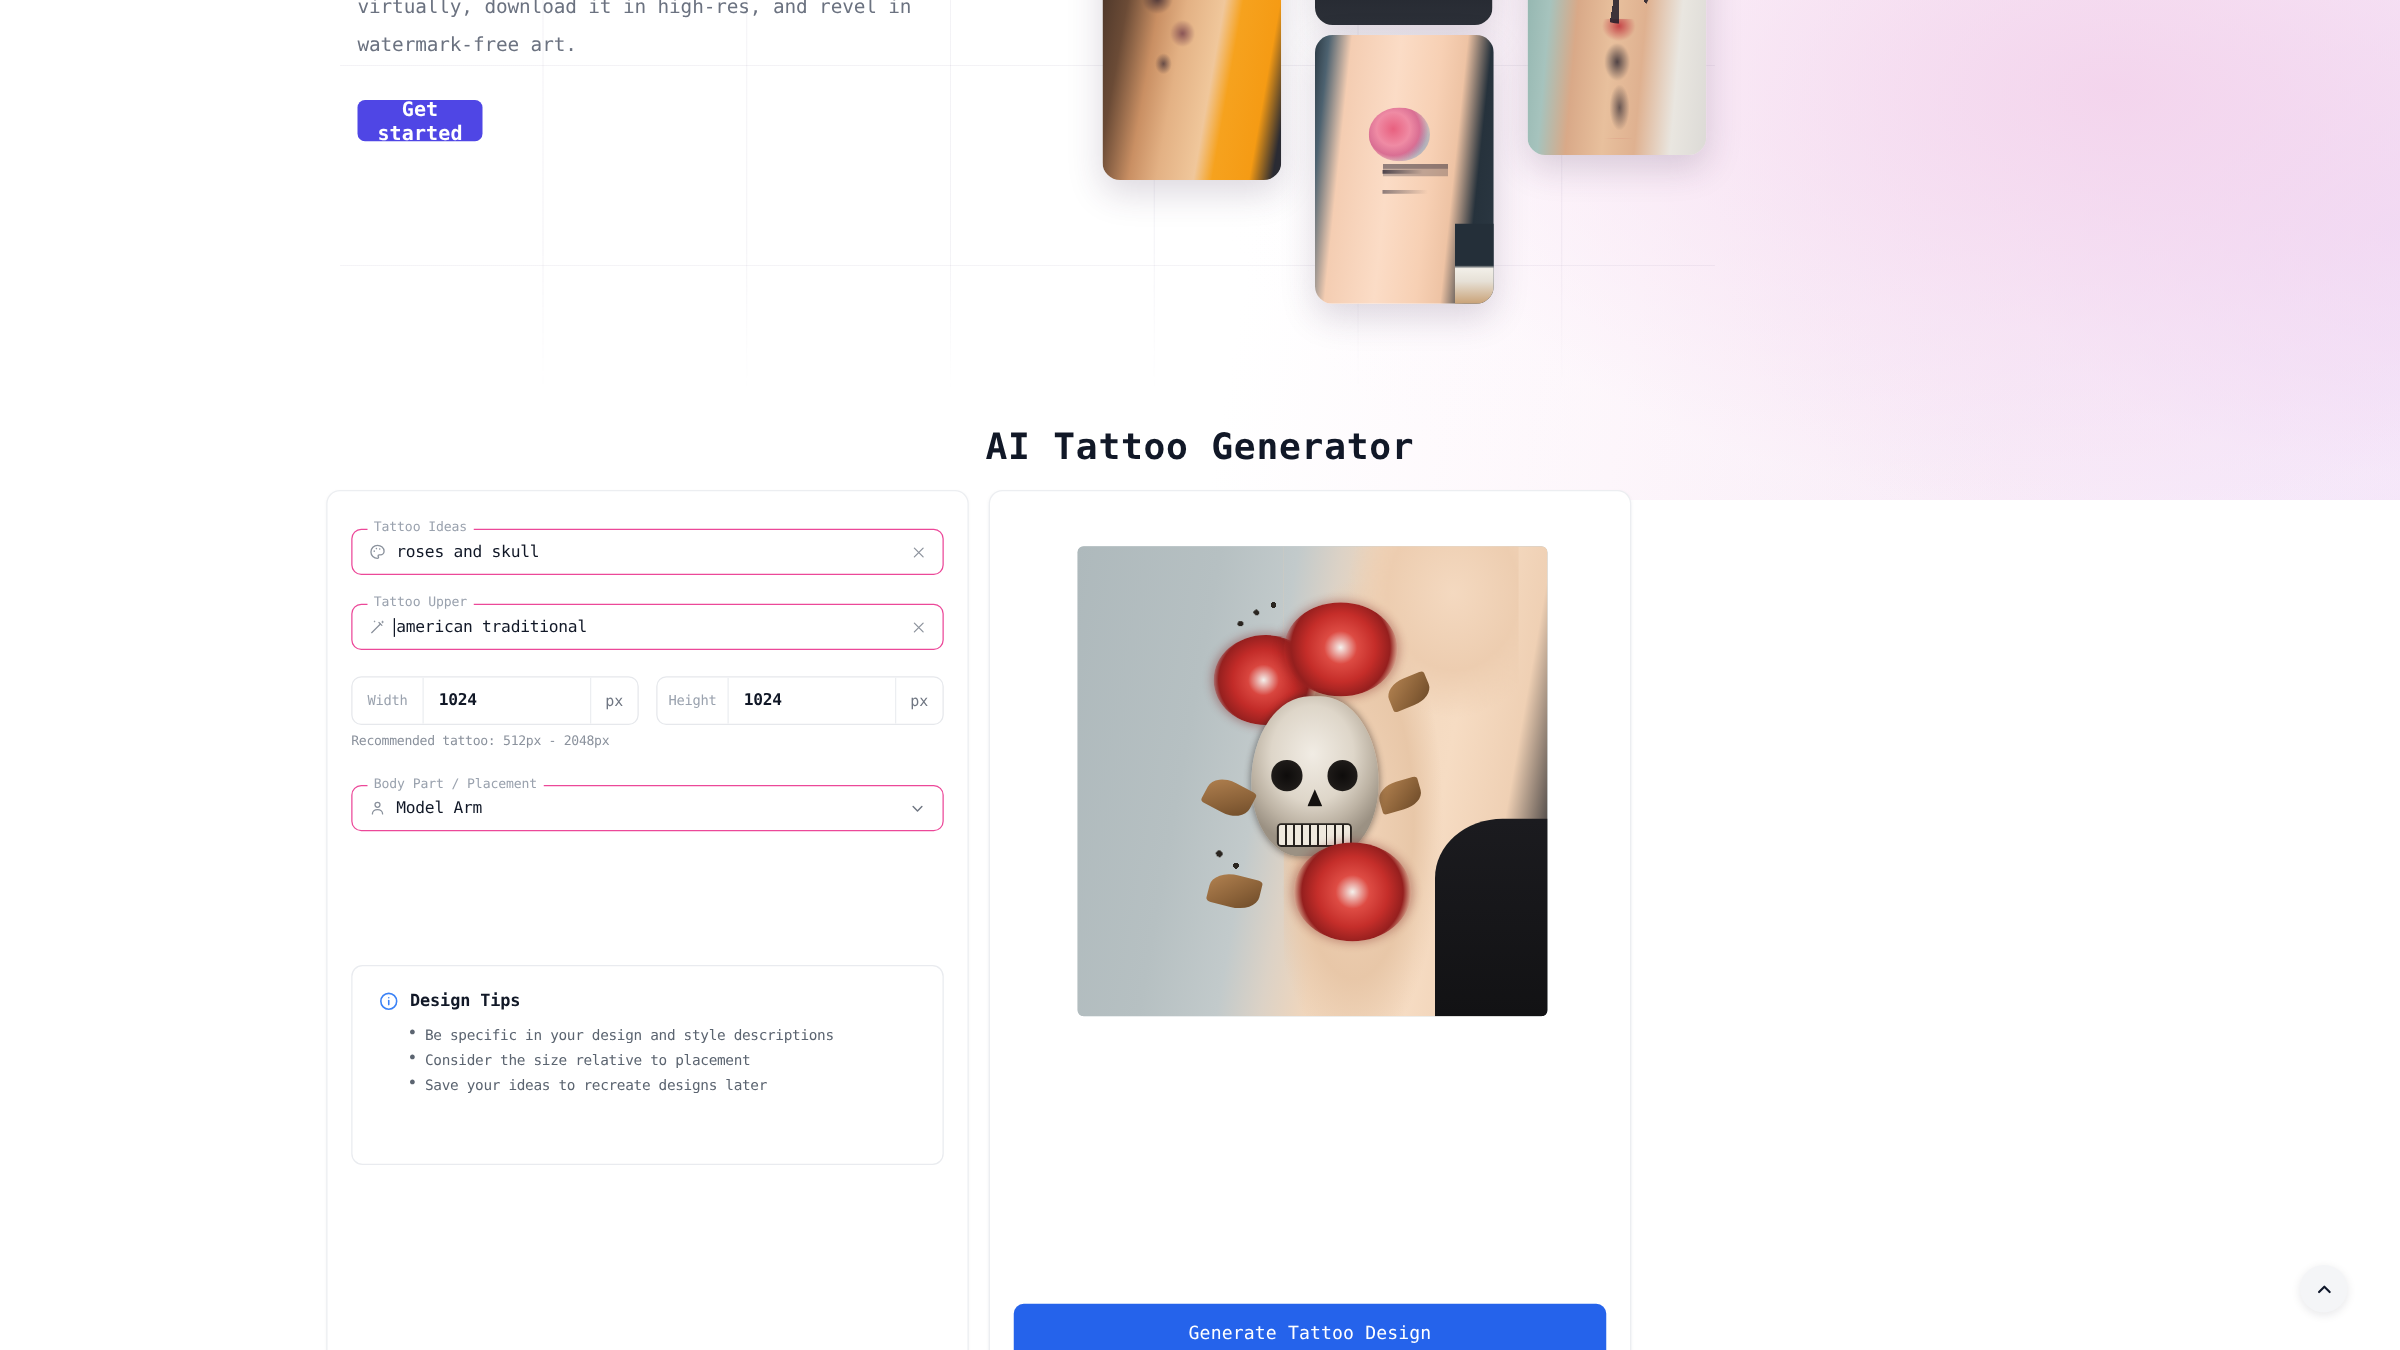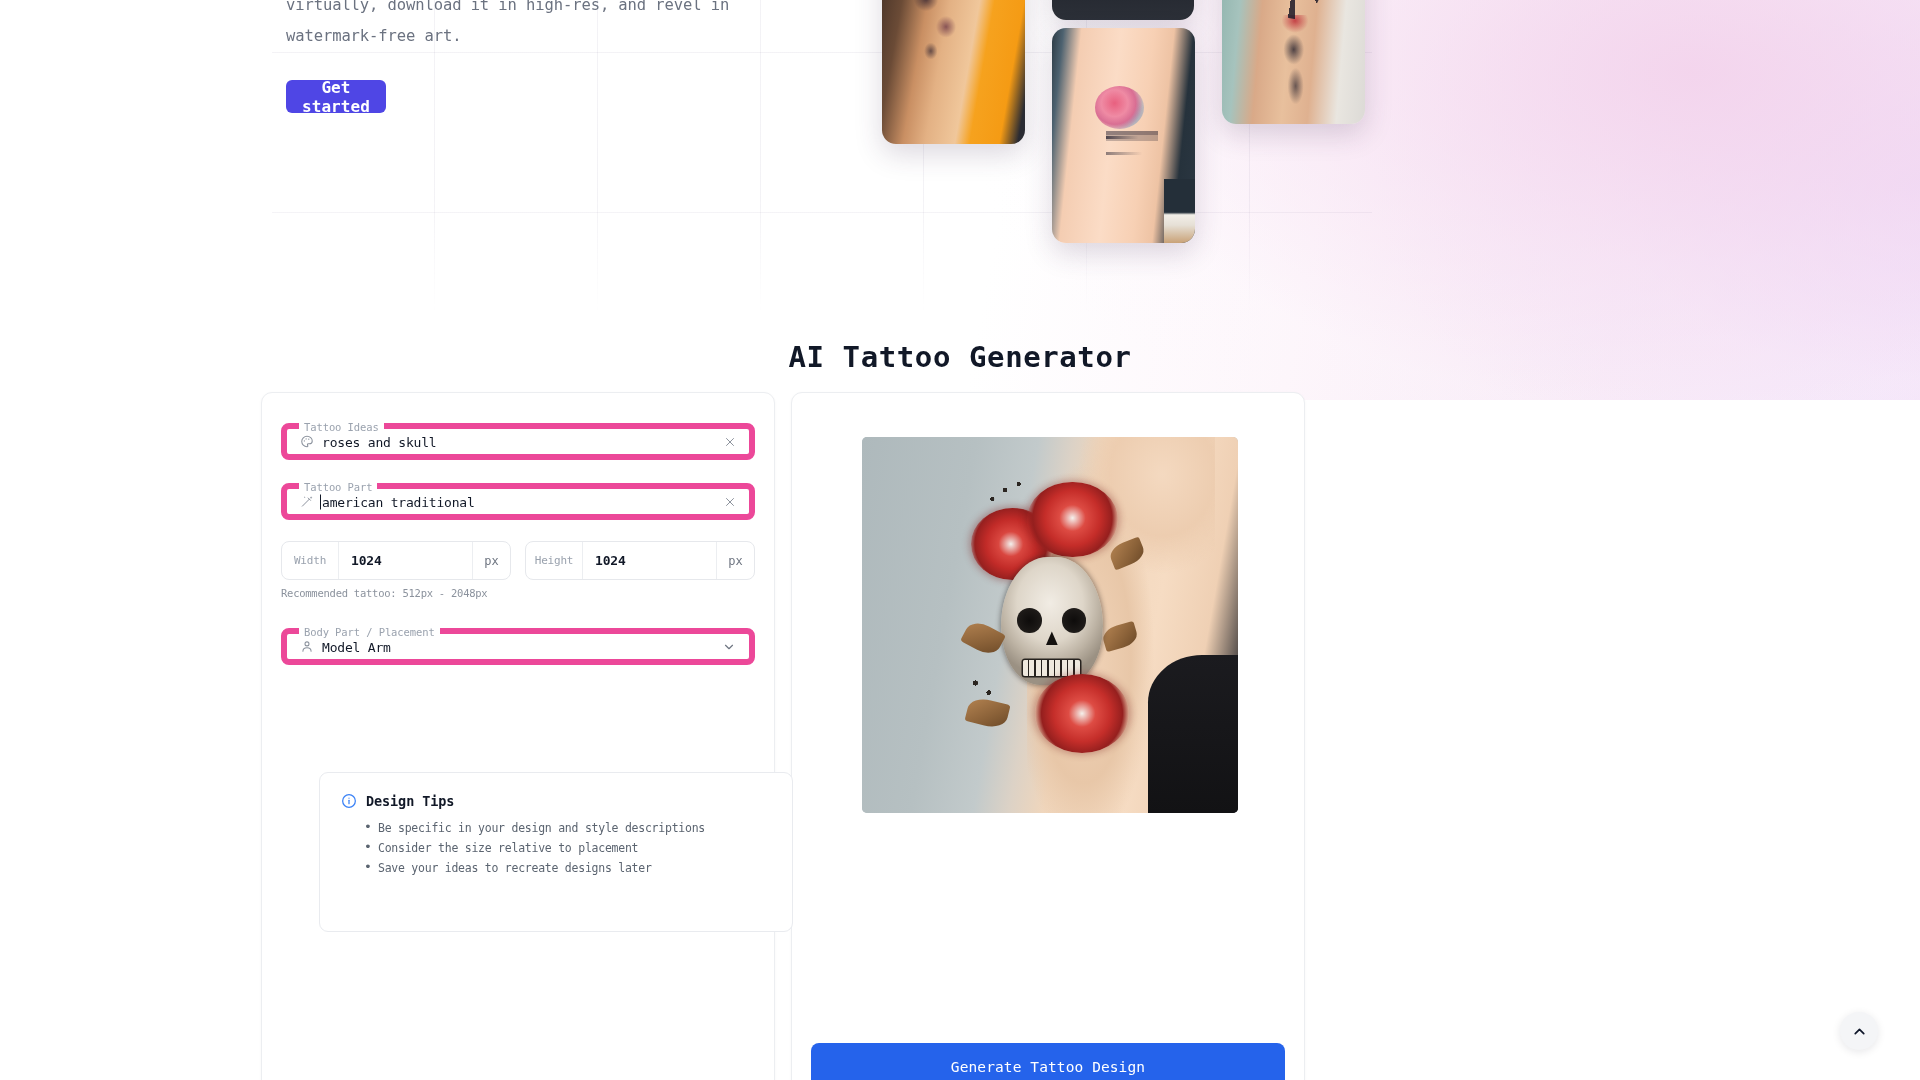"Tattoo Ideas" .field { border: 6px solid #ec4899 -> 1px solid #ec4899 }
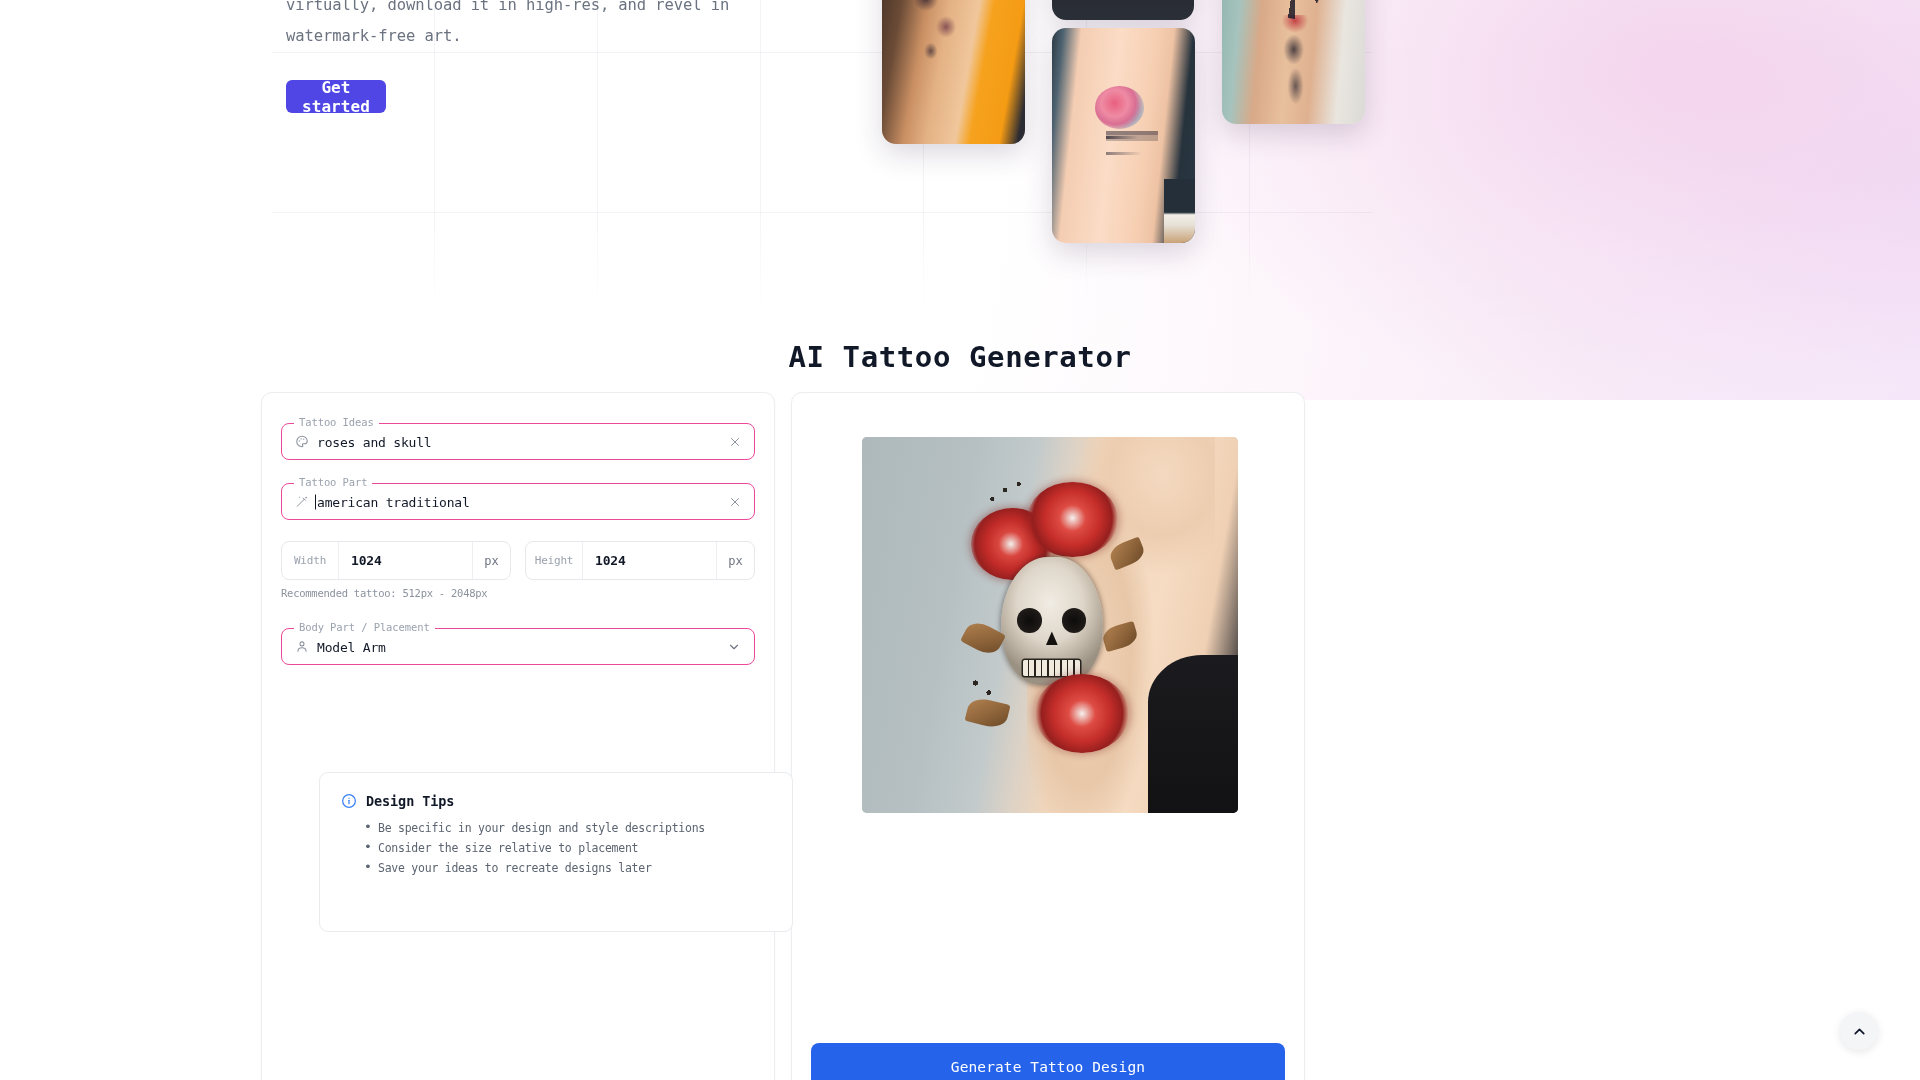"Tattoo Part" span.field-legend { text: Part -> Upper }
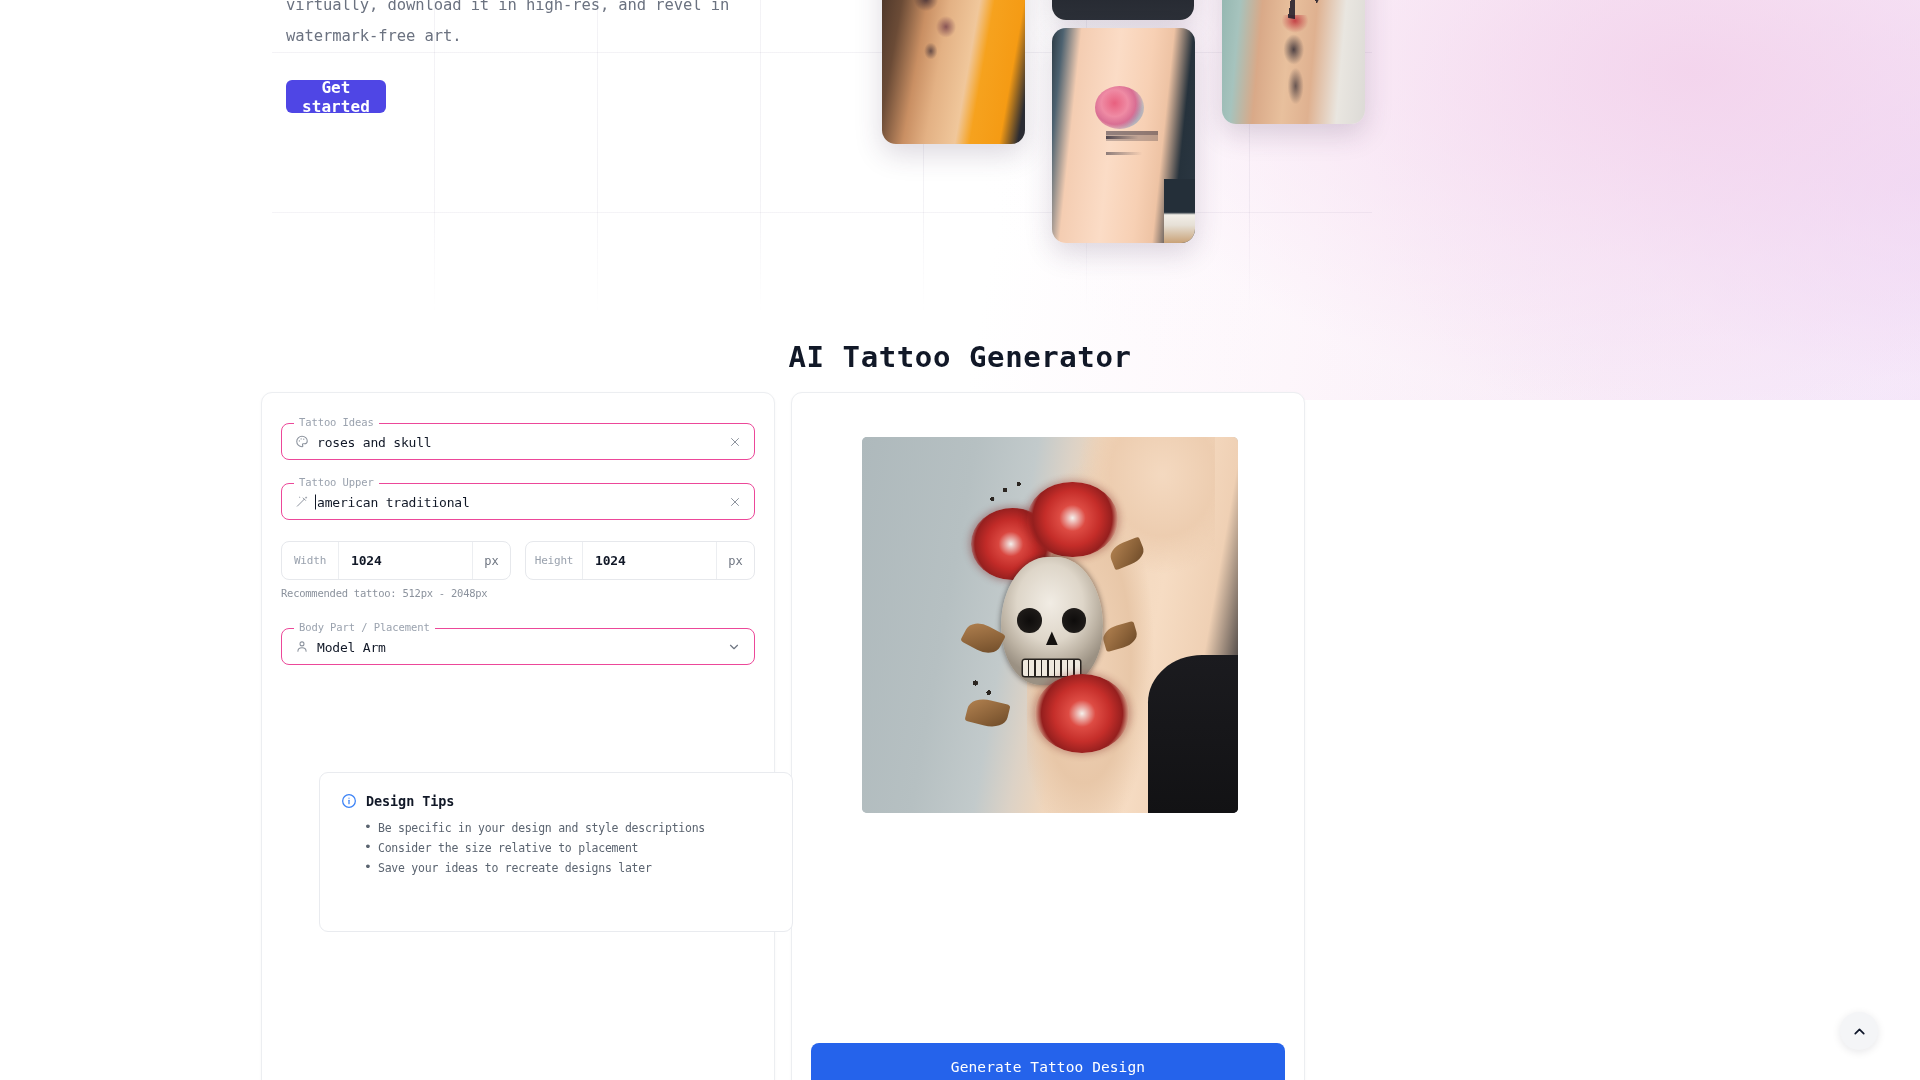"Design Tips" .tips-card { margin-left: 38px -> none }
